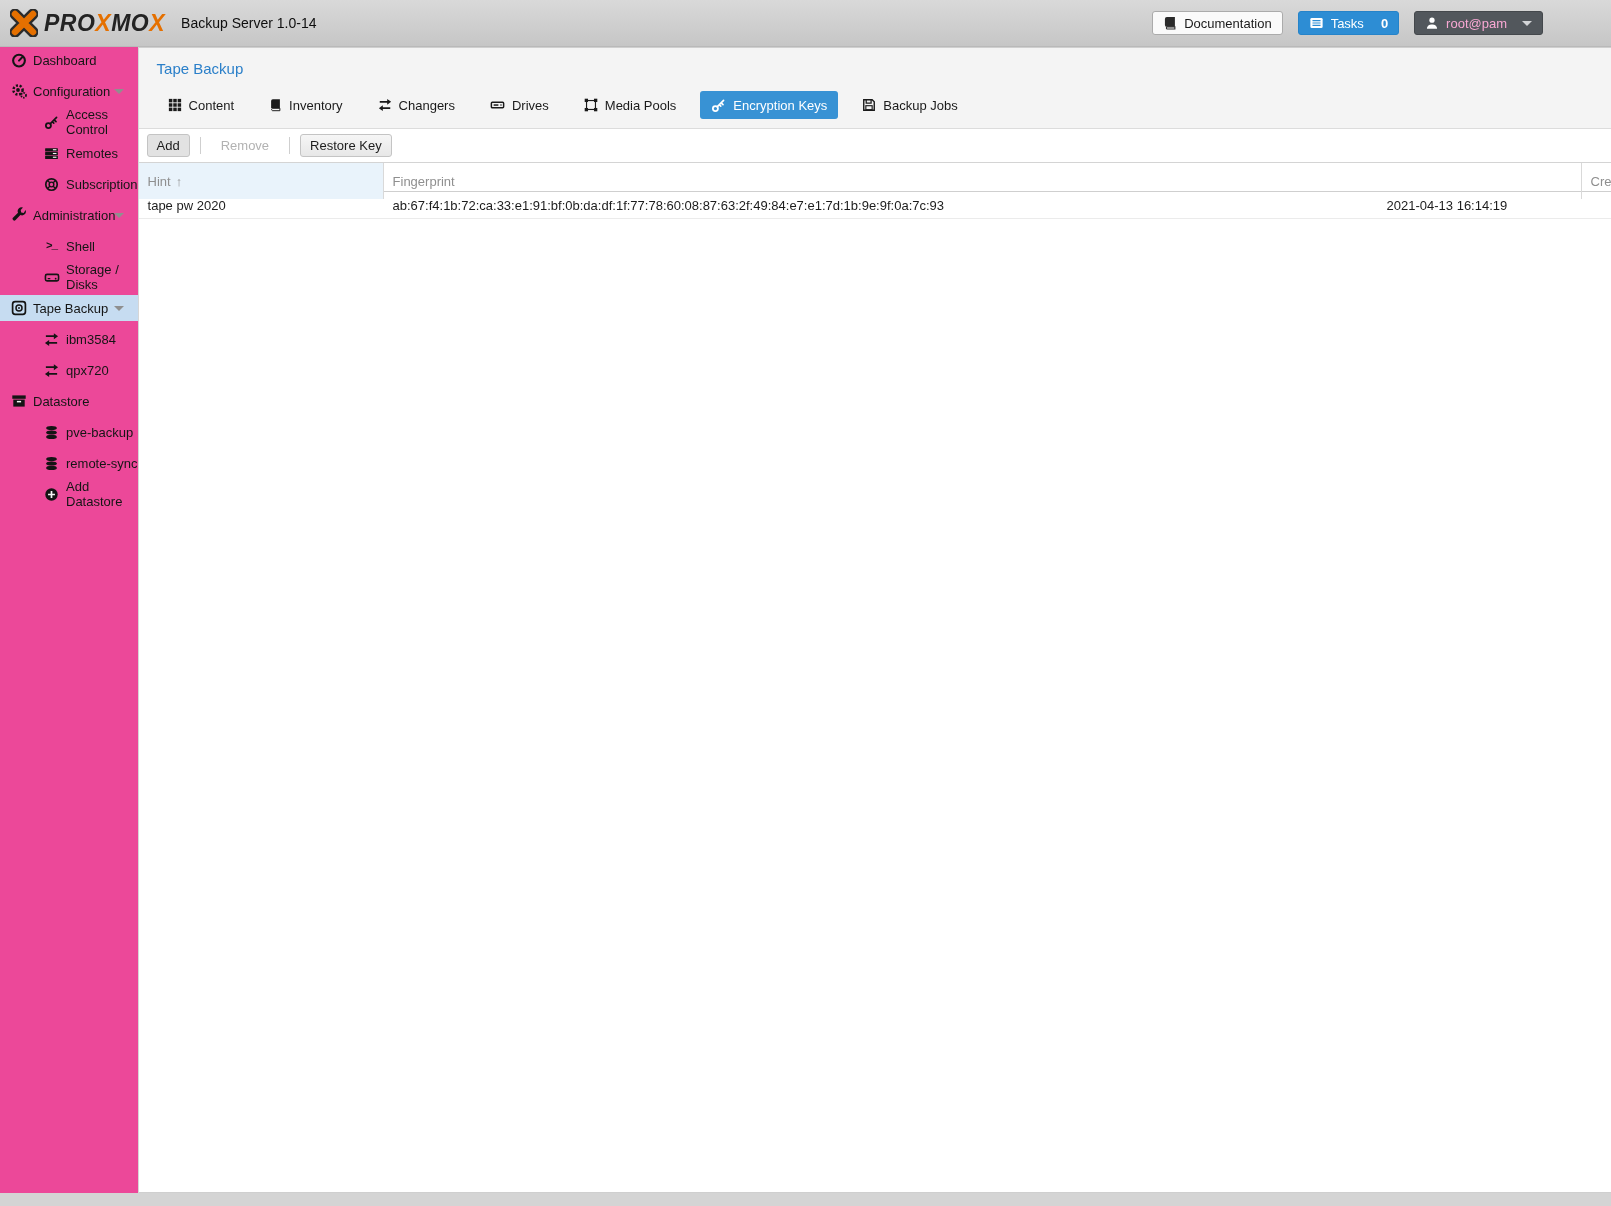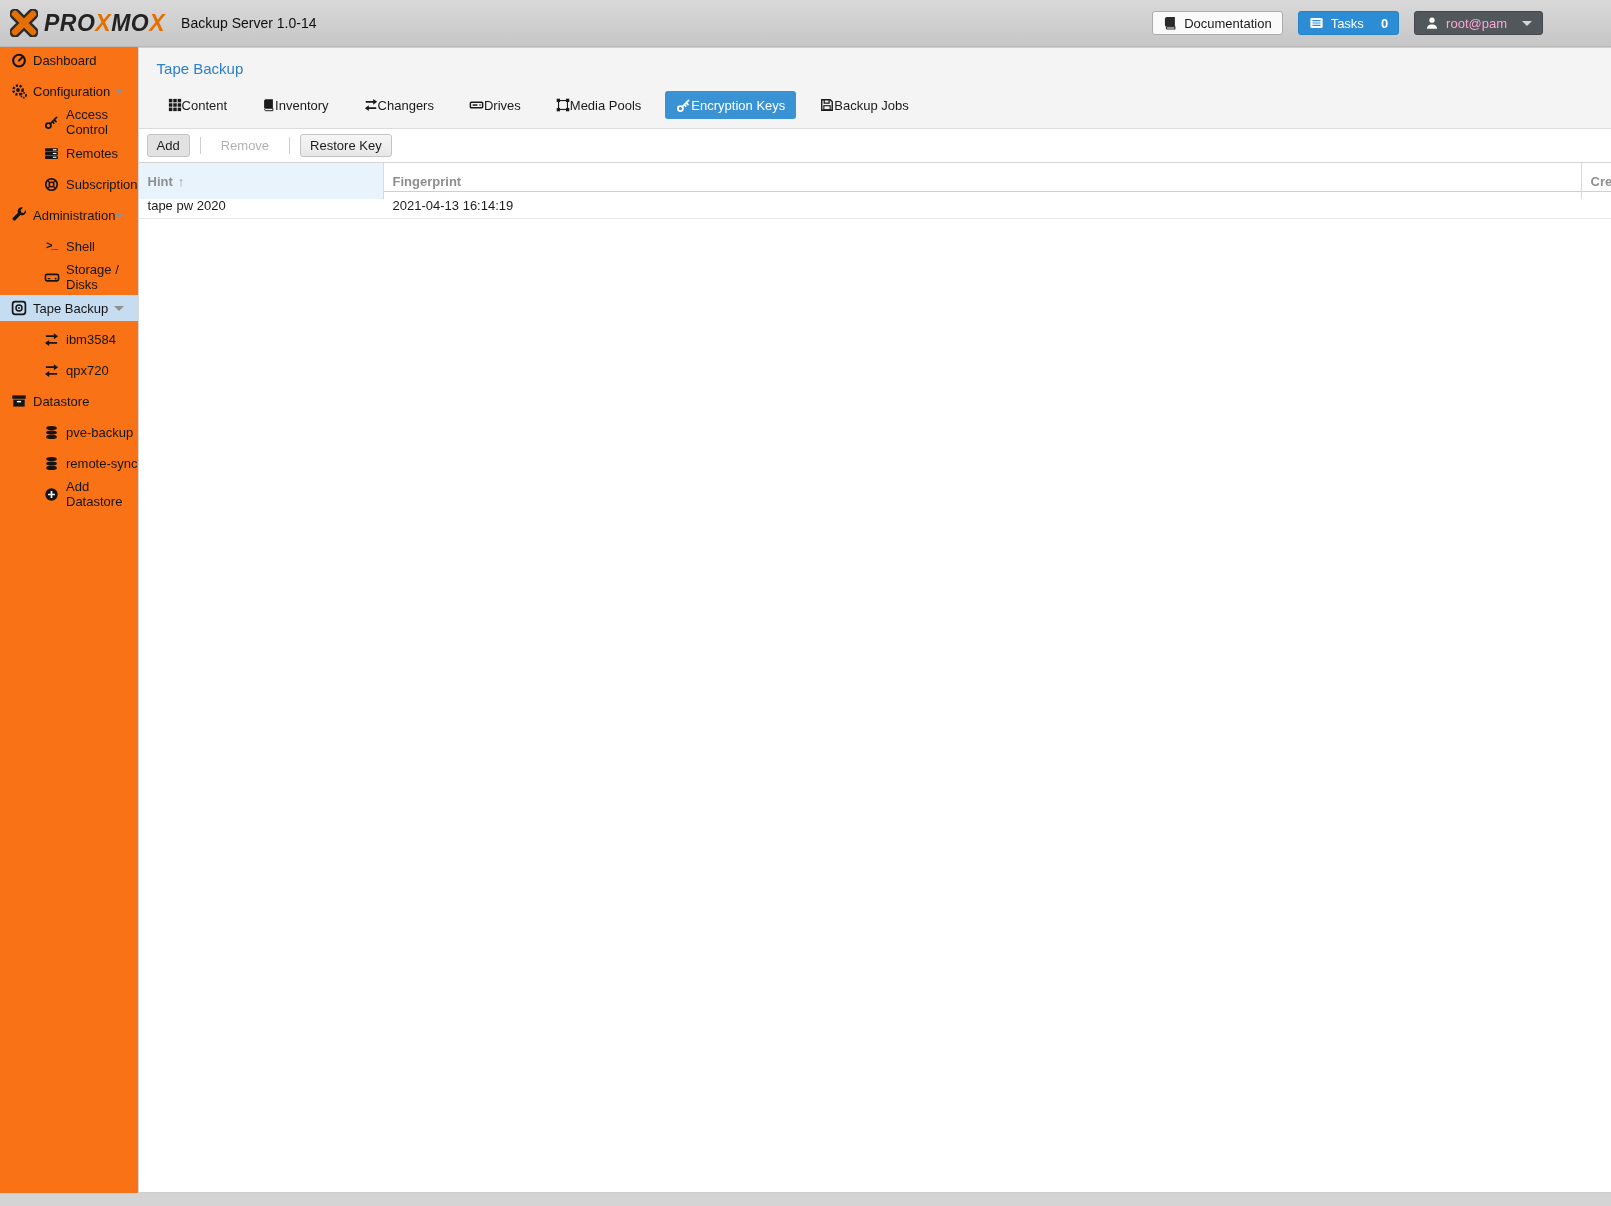"Dashboard" .sidebar { background: #f97316 -> #ec4899 }
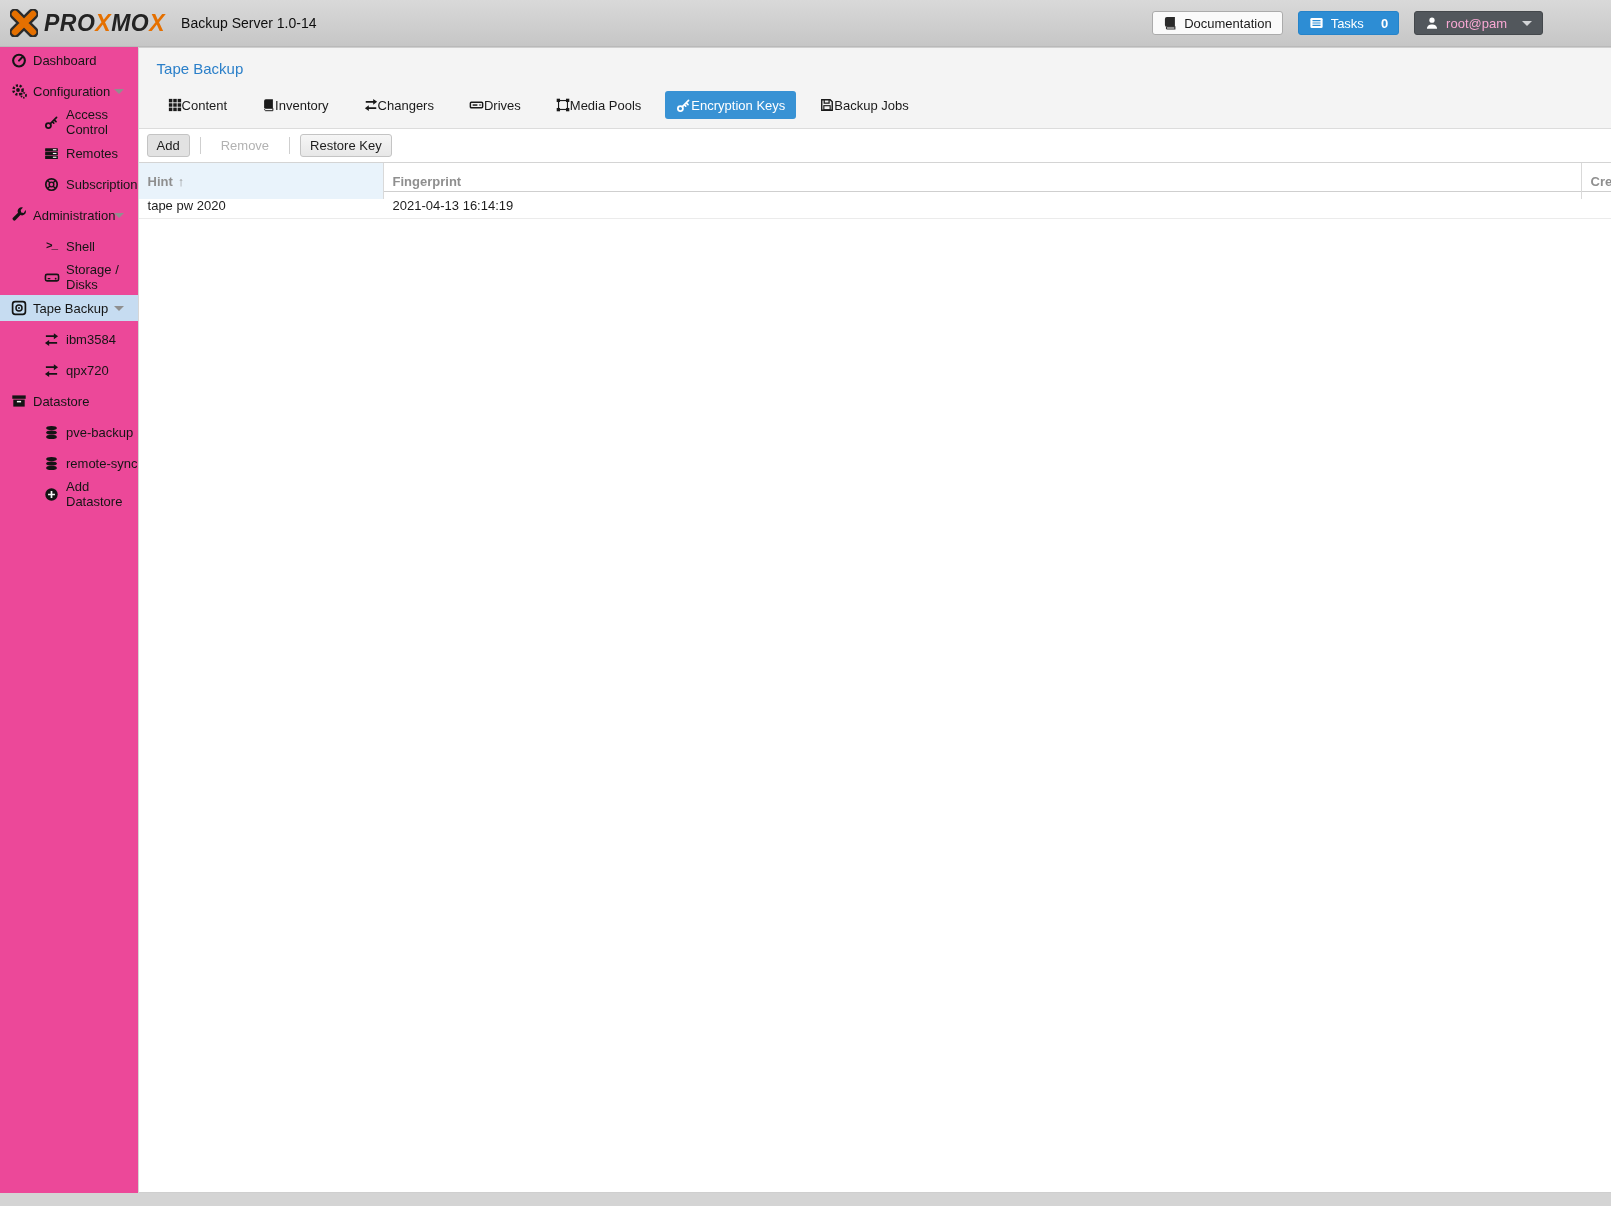"Content" .tab { gap: none -> 7px }
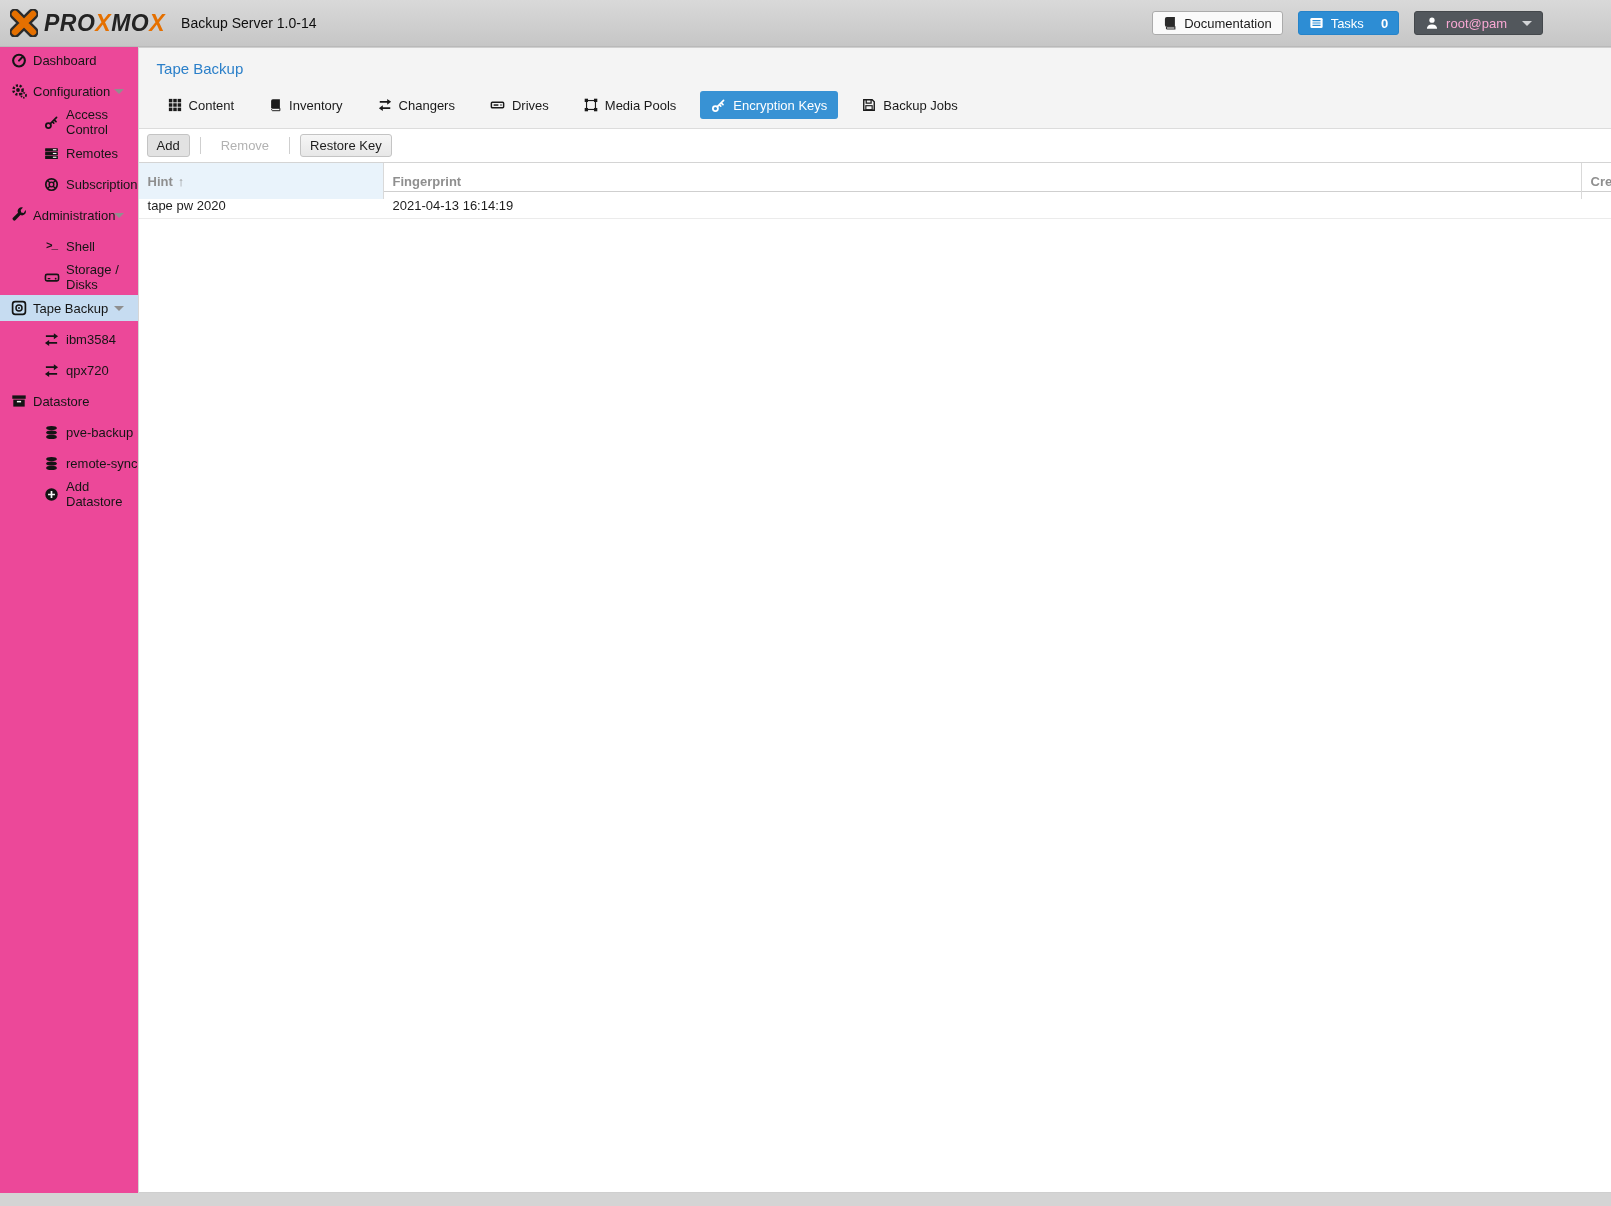"Hint" .hcell { font-weight: bold -> none }
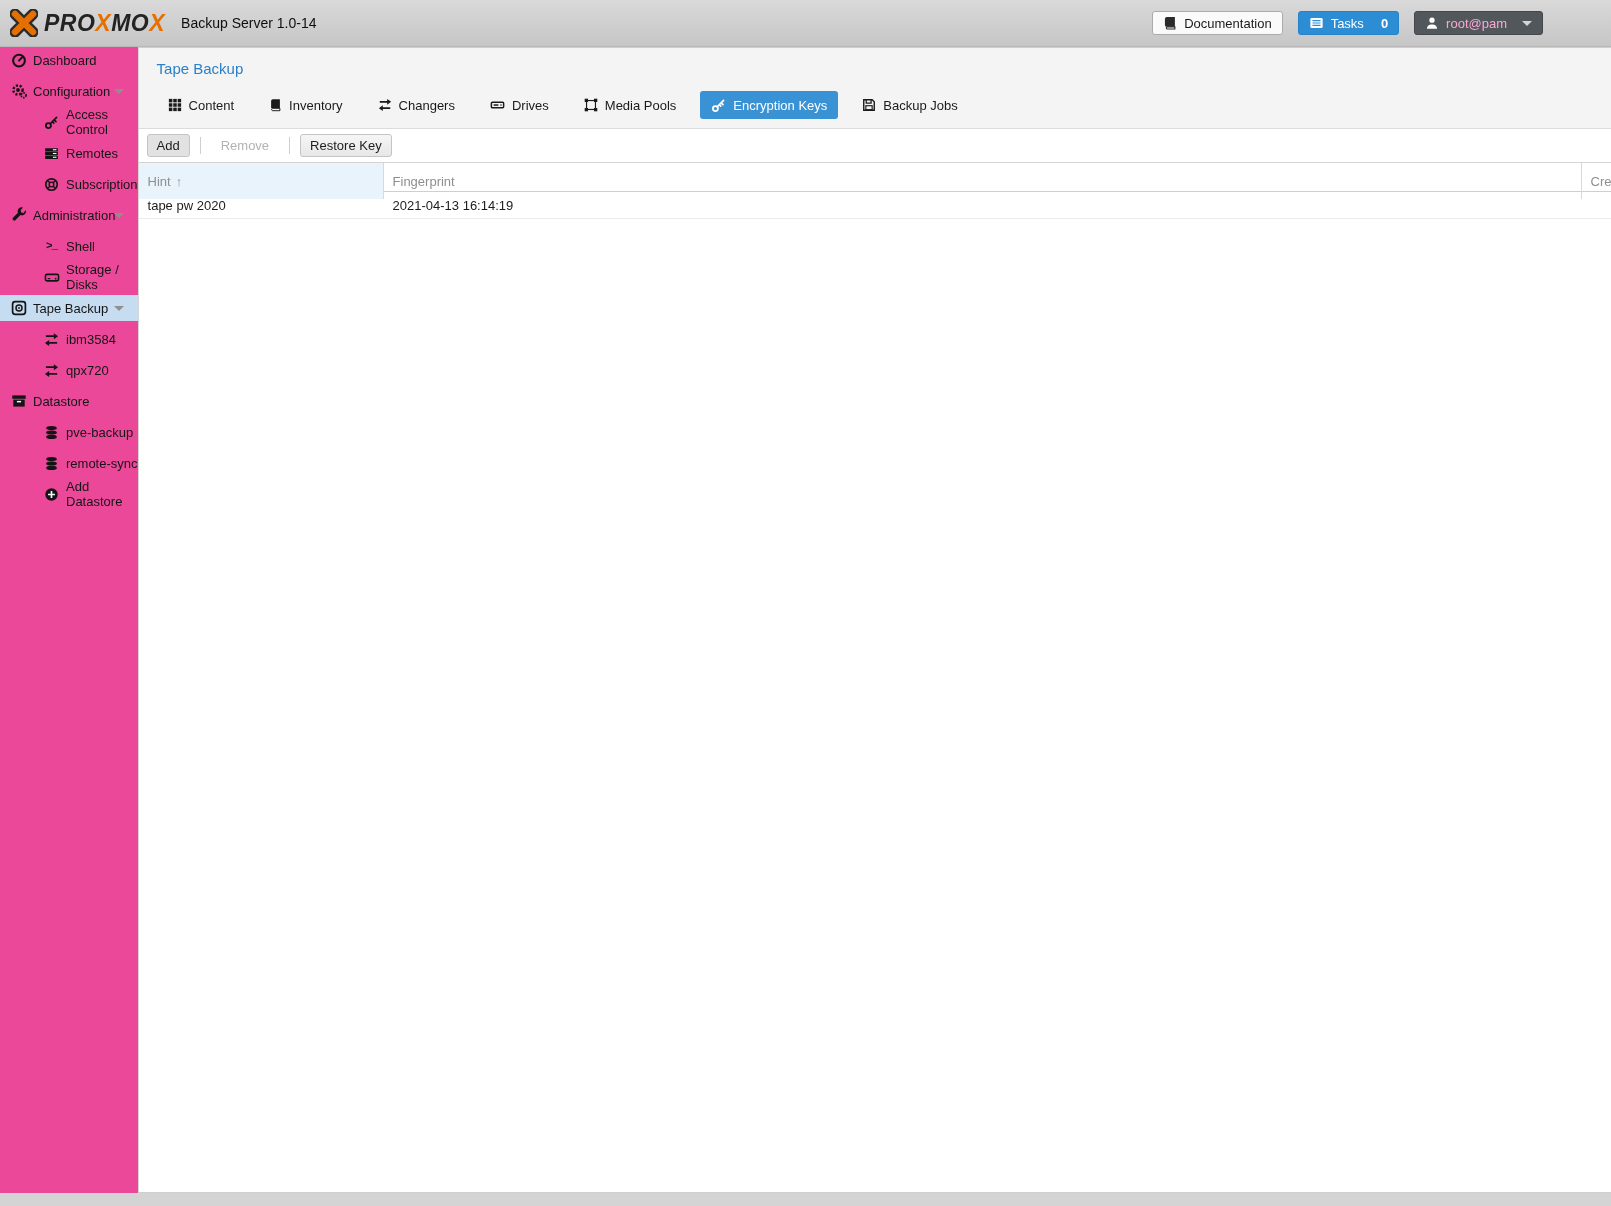"ab:67:f4:1b:72:ca:33:e1:91:bf:0b:da:df:1" div.cell { html: none -> <div>ab:67:f4:1b:72:ca:33:e1:91:bf:0b:da:df:1f:77:78:60:08:87:63:2f:49:84:e7:e1:7d:1b:9e:9f:0a:7c:93</div> }
